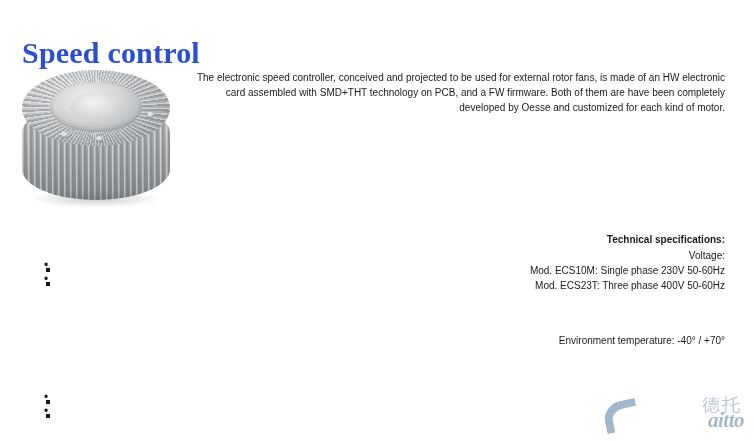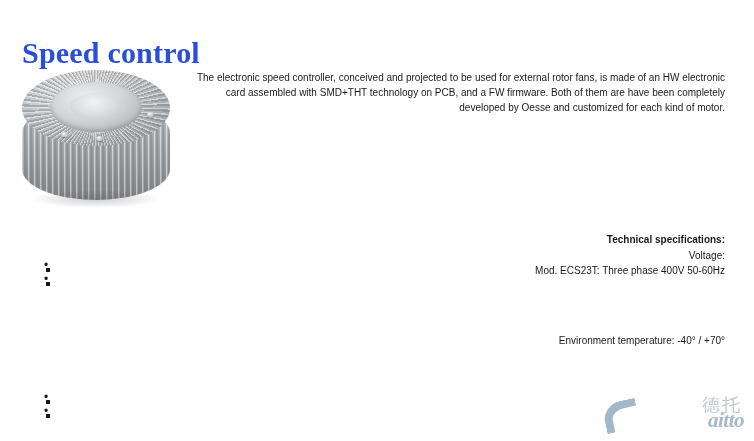"Mod. ECS10M: Single phase 230V" p.line { html: none -> <p>Mod. ECS10M: Single phase 230V 50-60Hz</p> }
